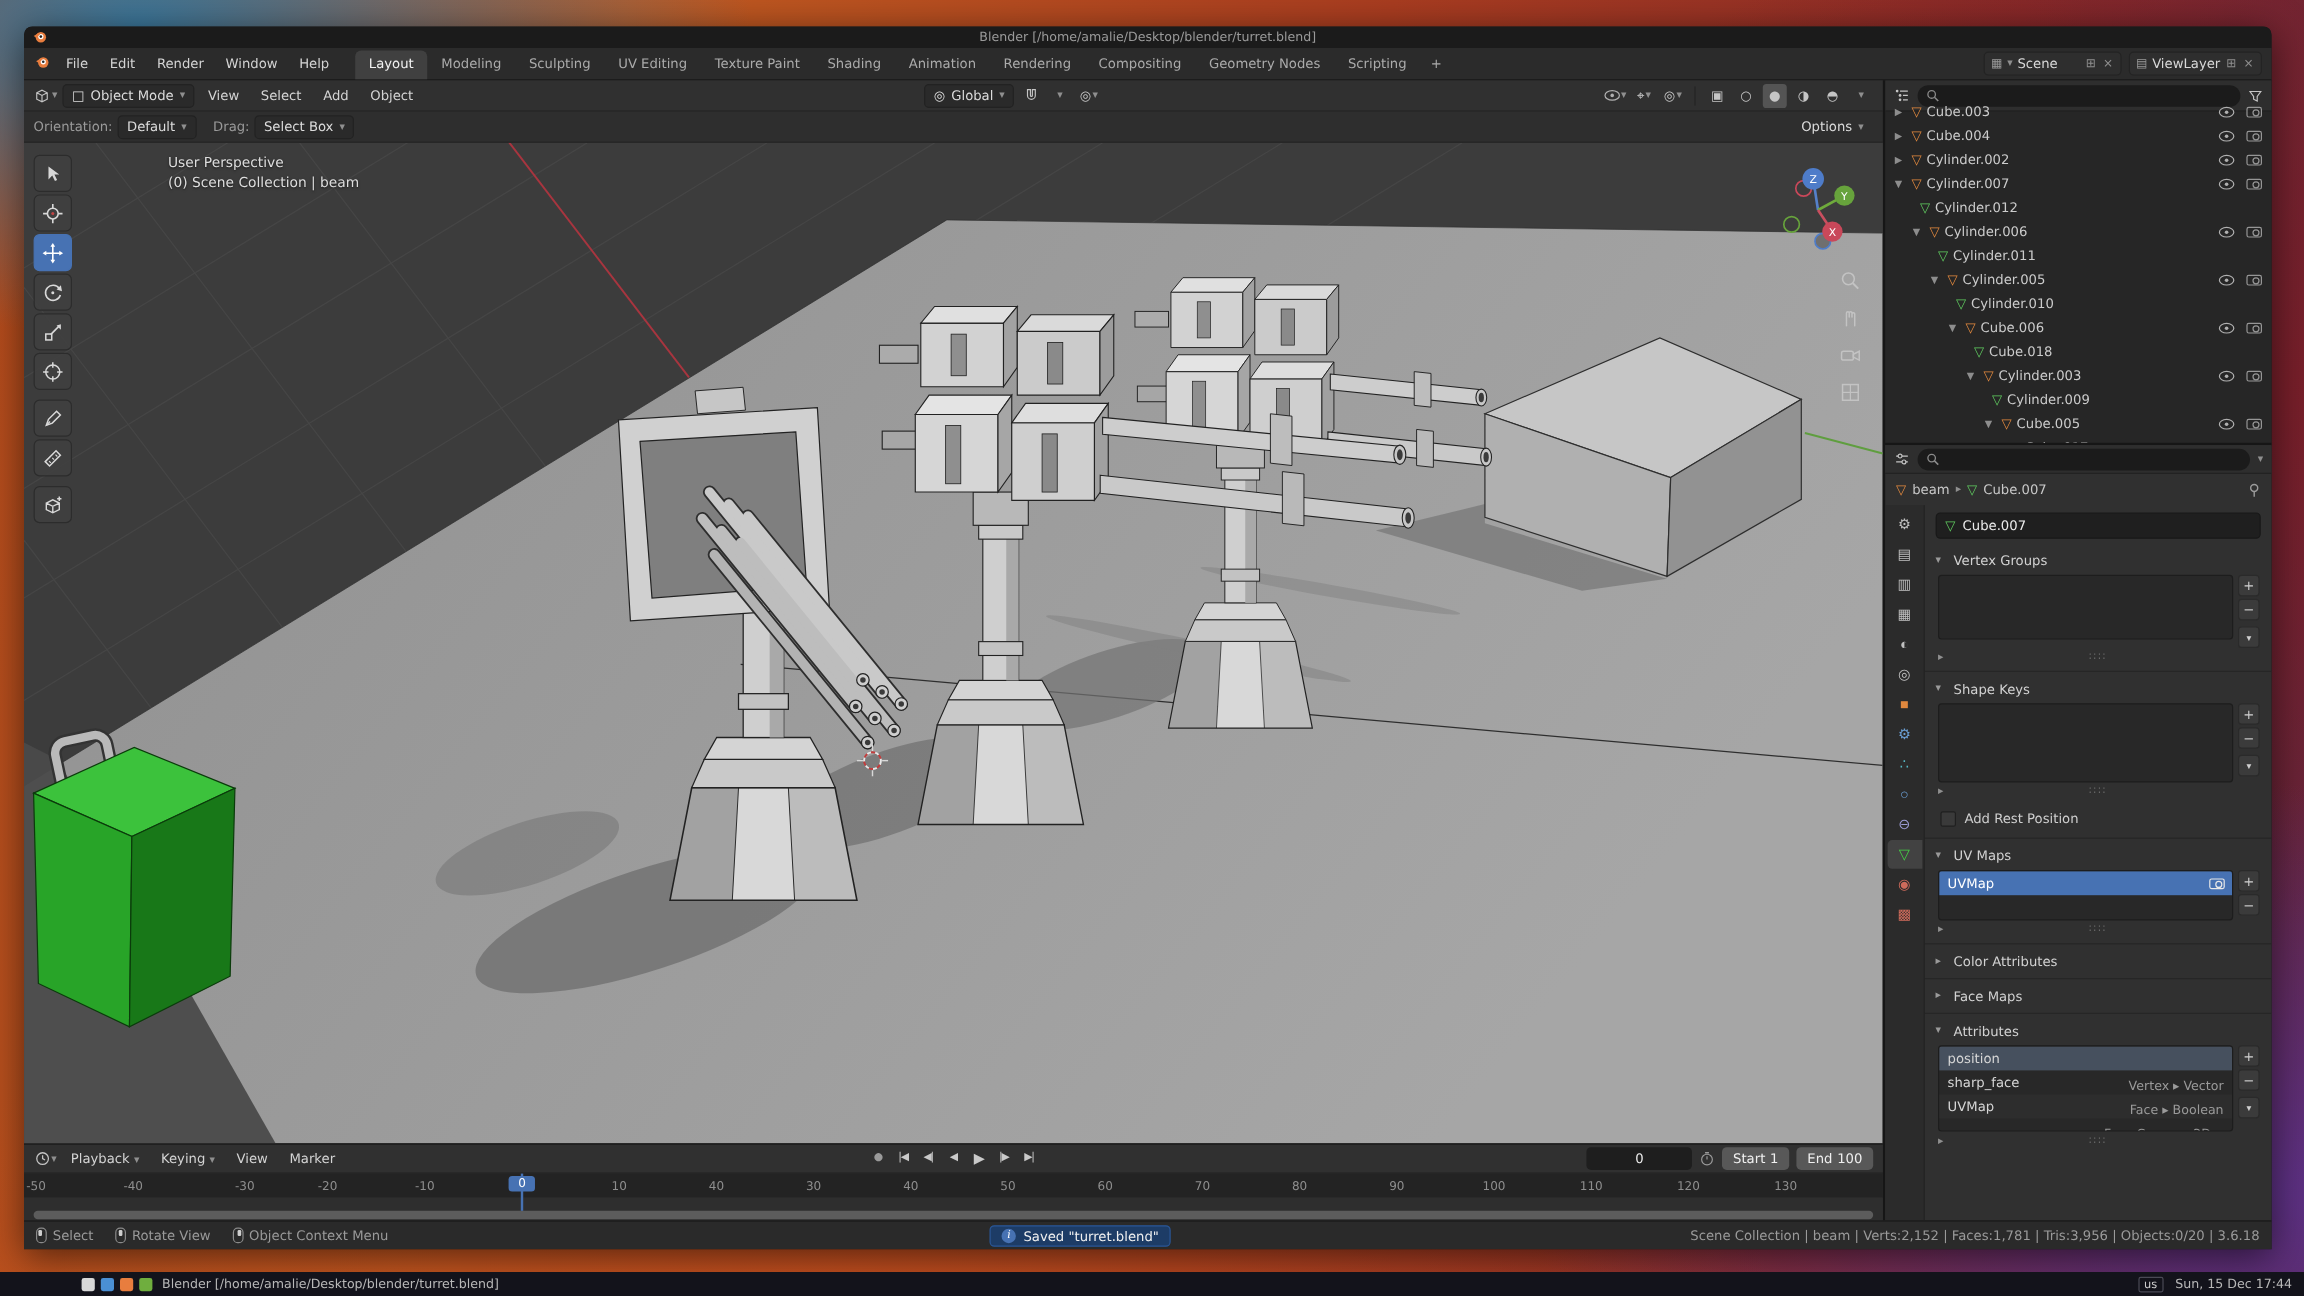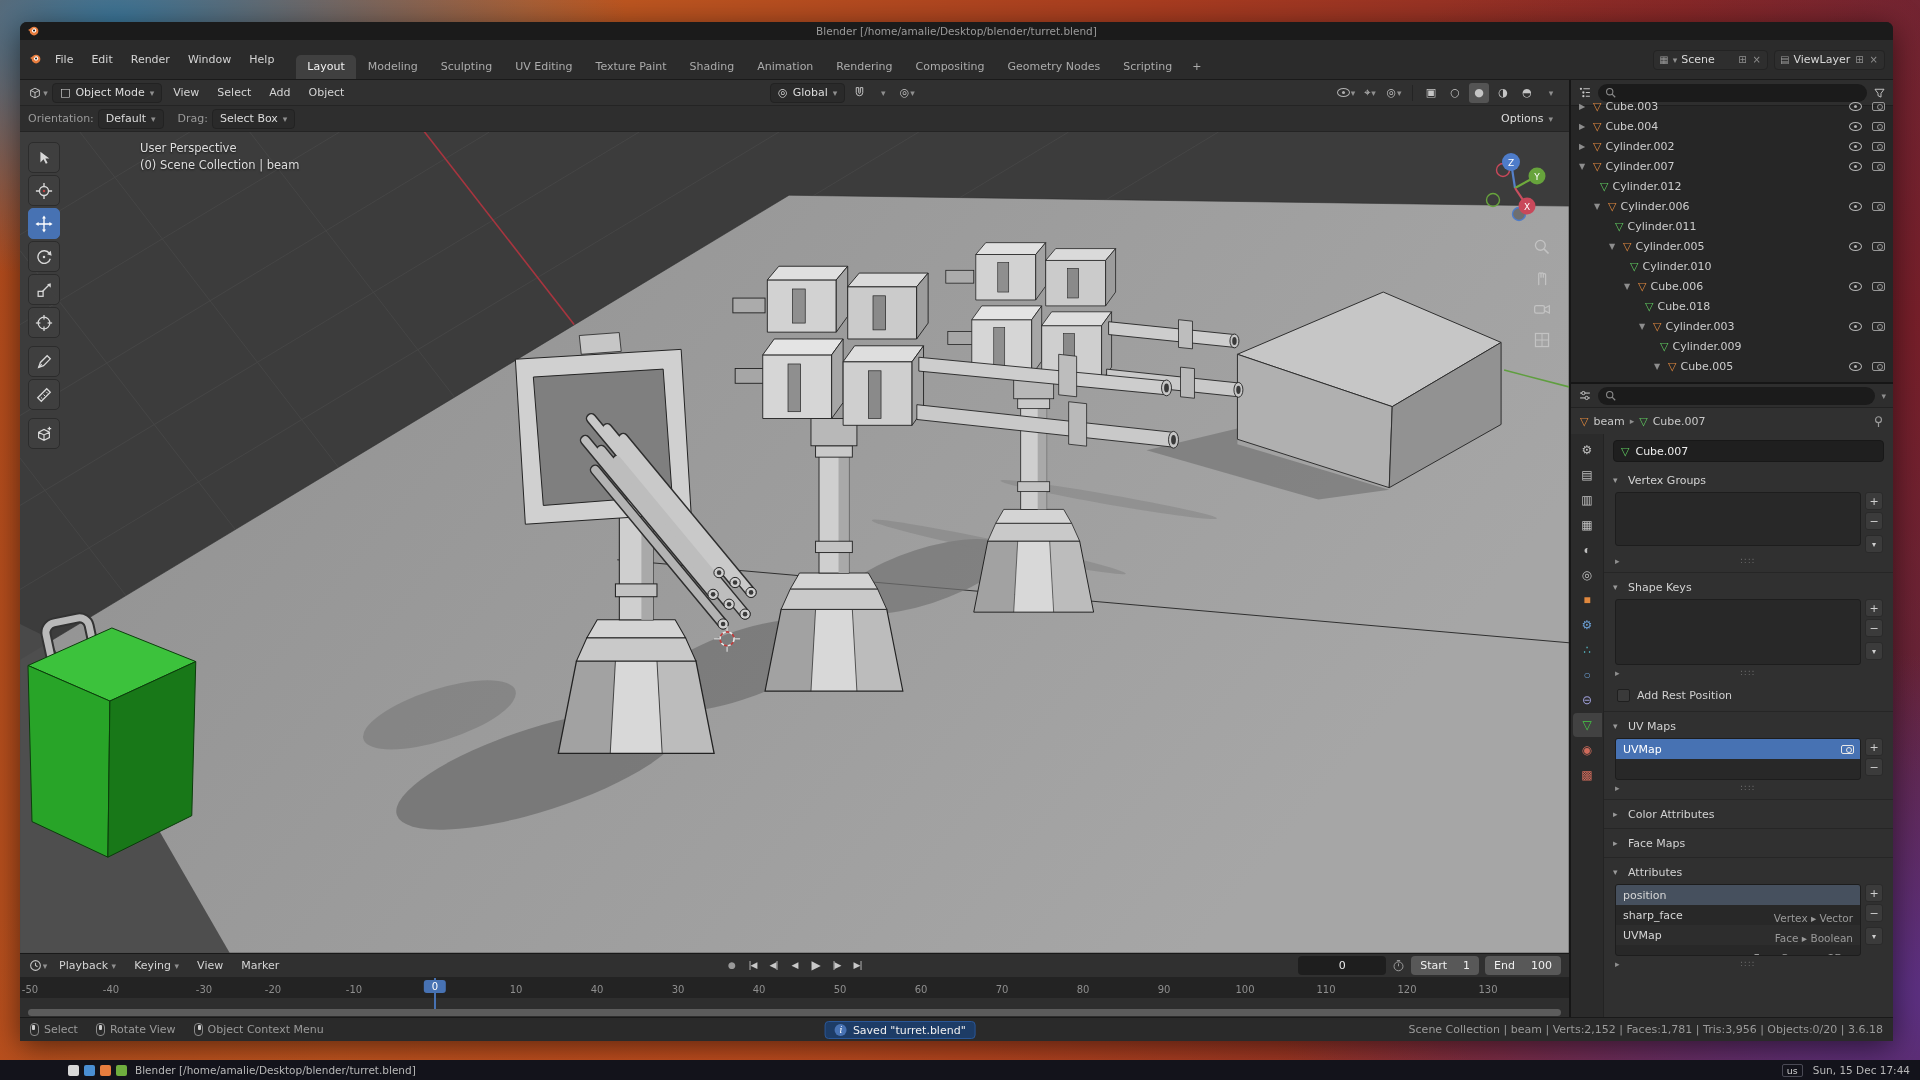"File" .topbar { height: 40px -> 27px }
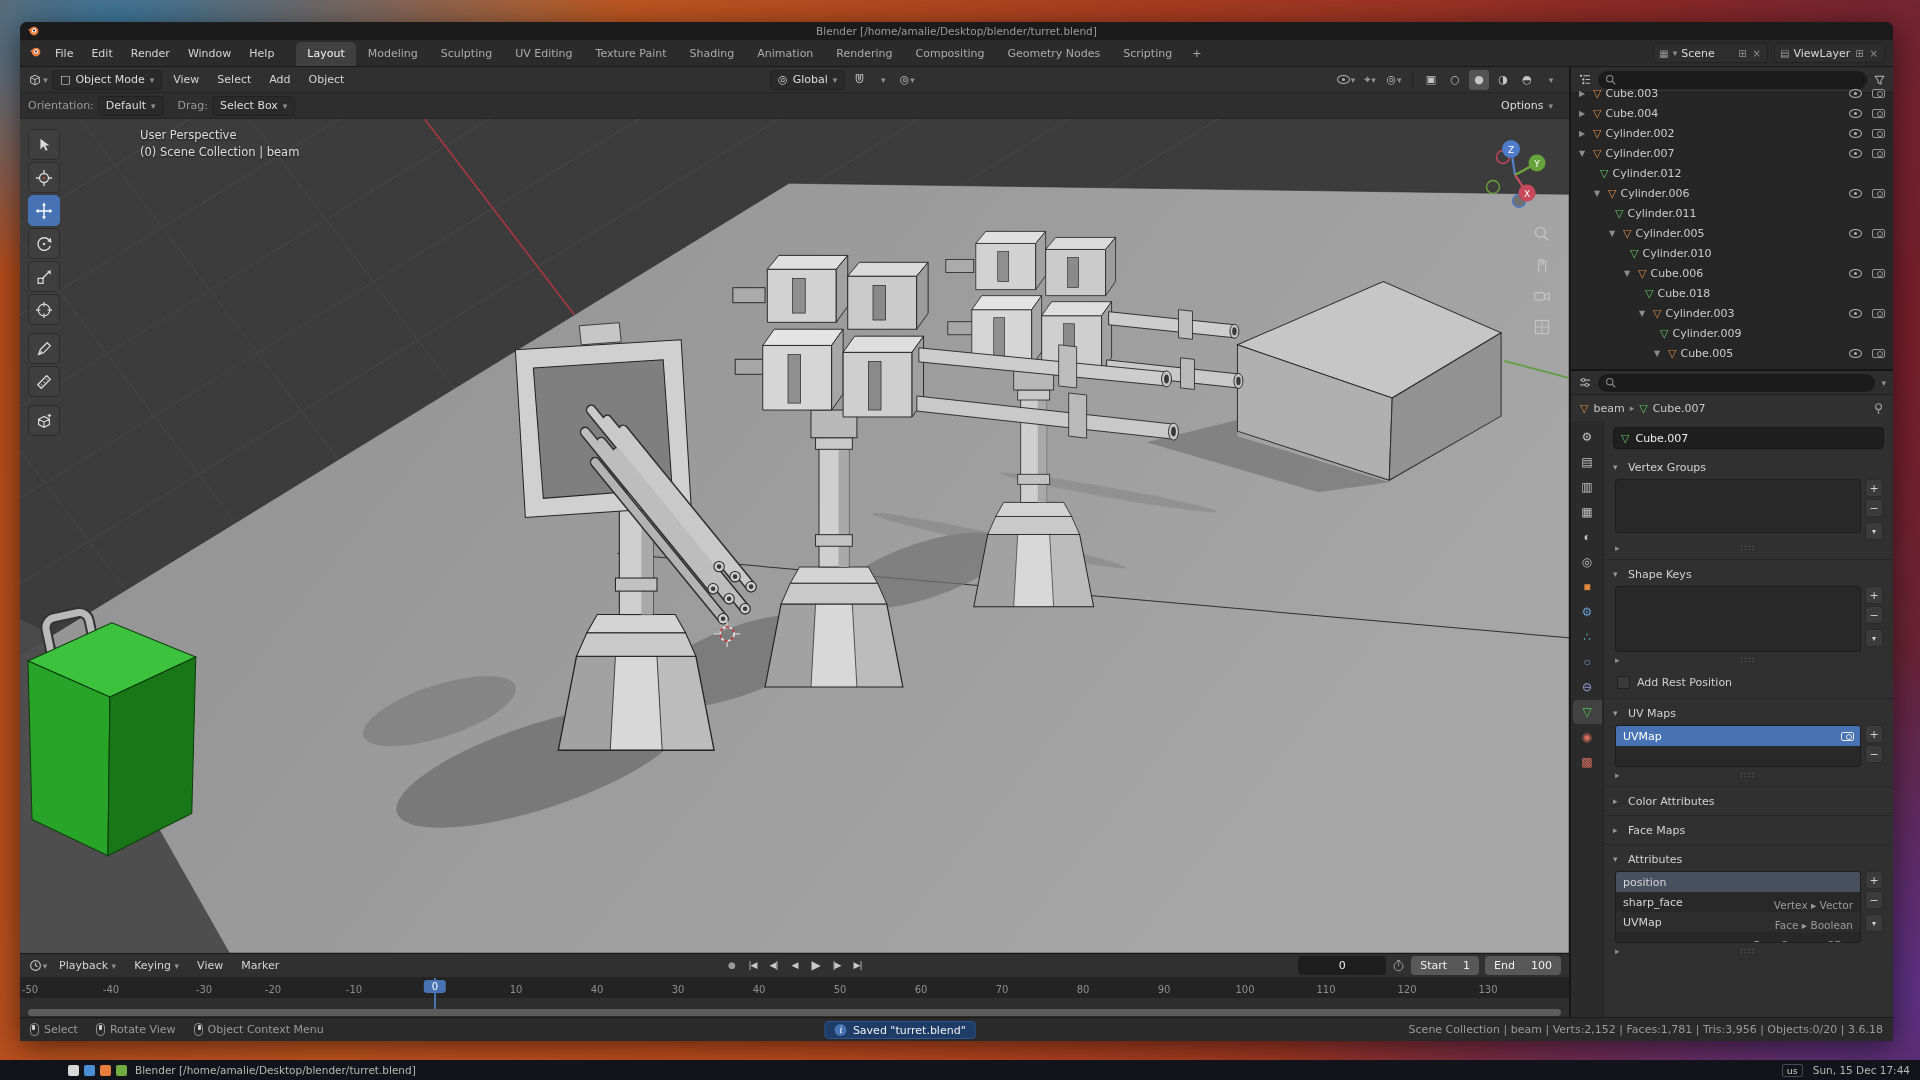"Start" .sepill { gap: 16px -> 4px }
